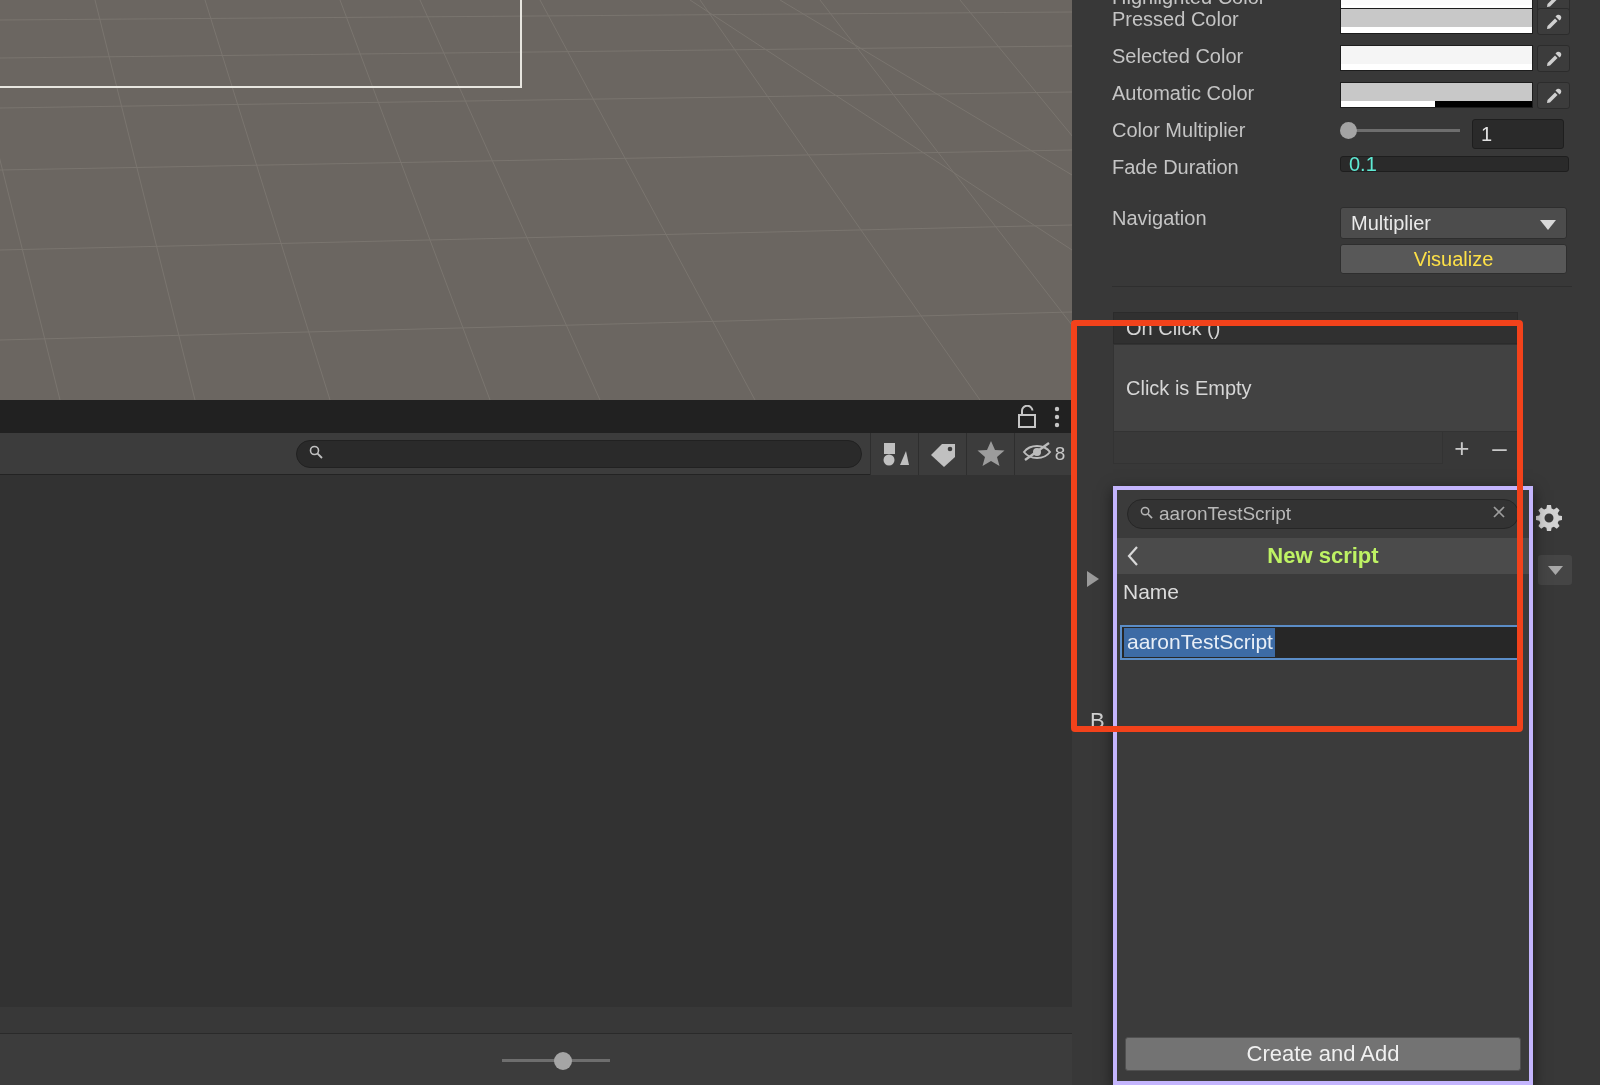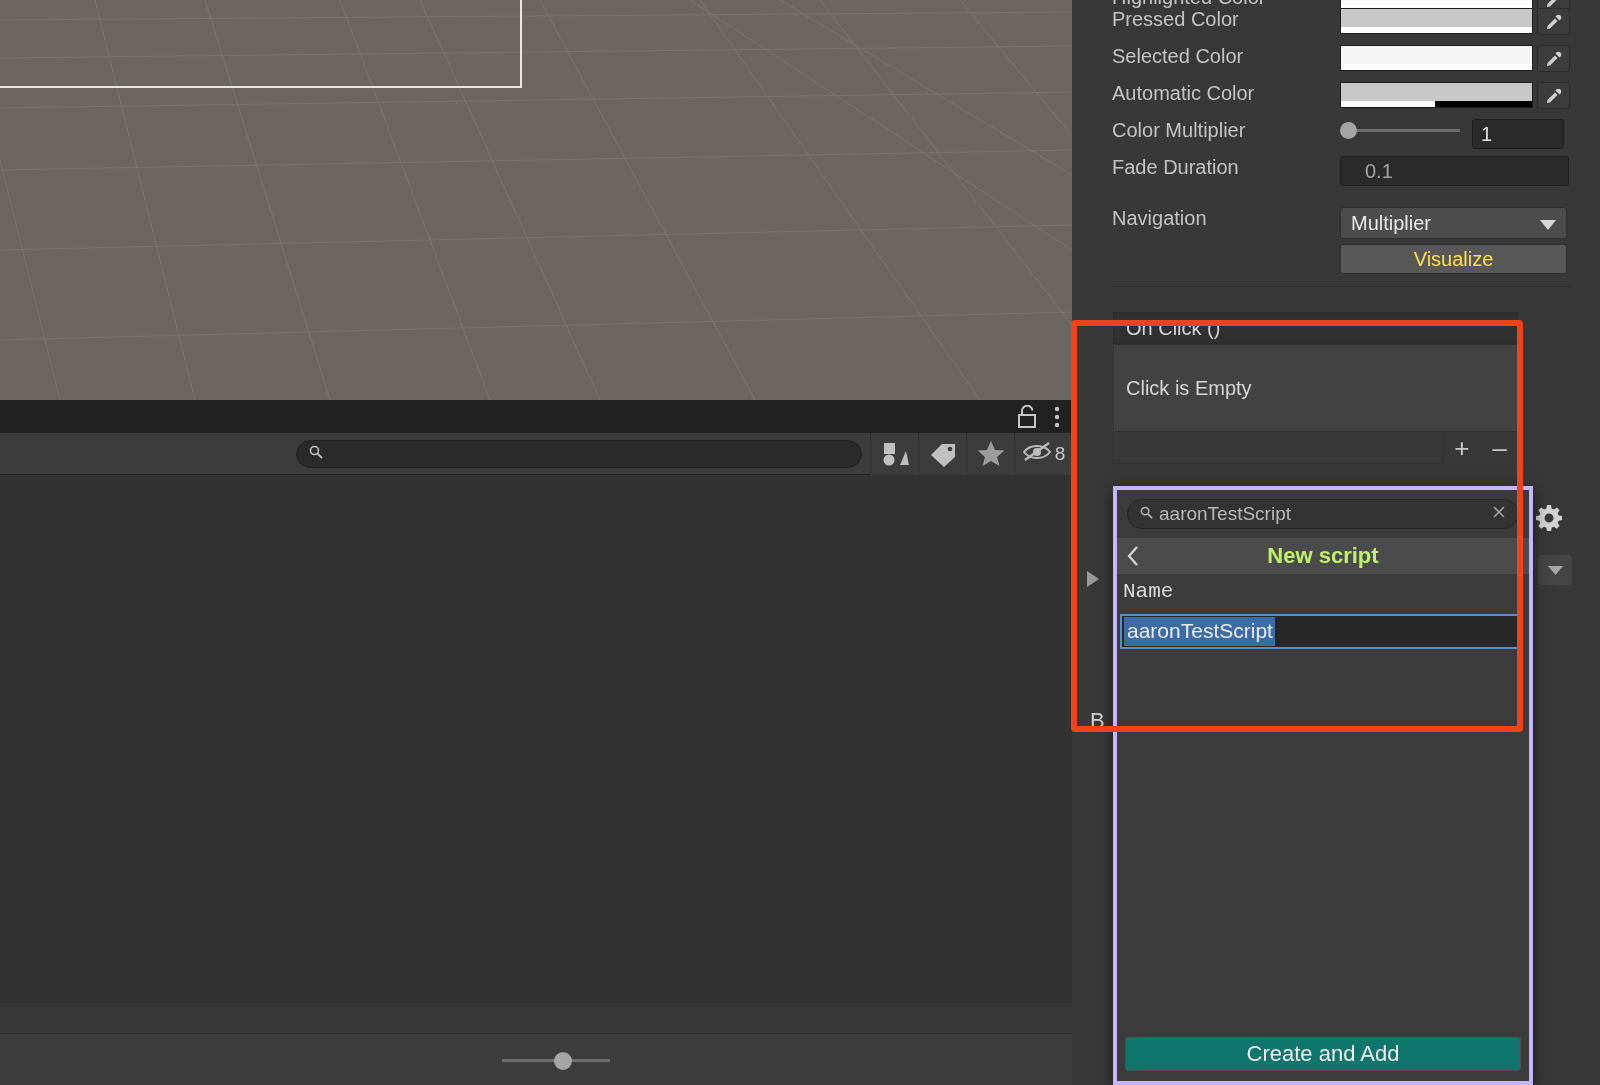"0.1" .text-field-wide { color: #a3a3a3 -> #5eead4; height: 30px -> 16px; padding-left: 24px -> 8px }
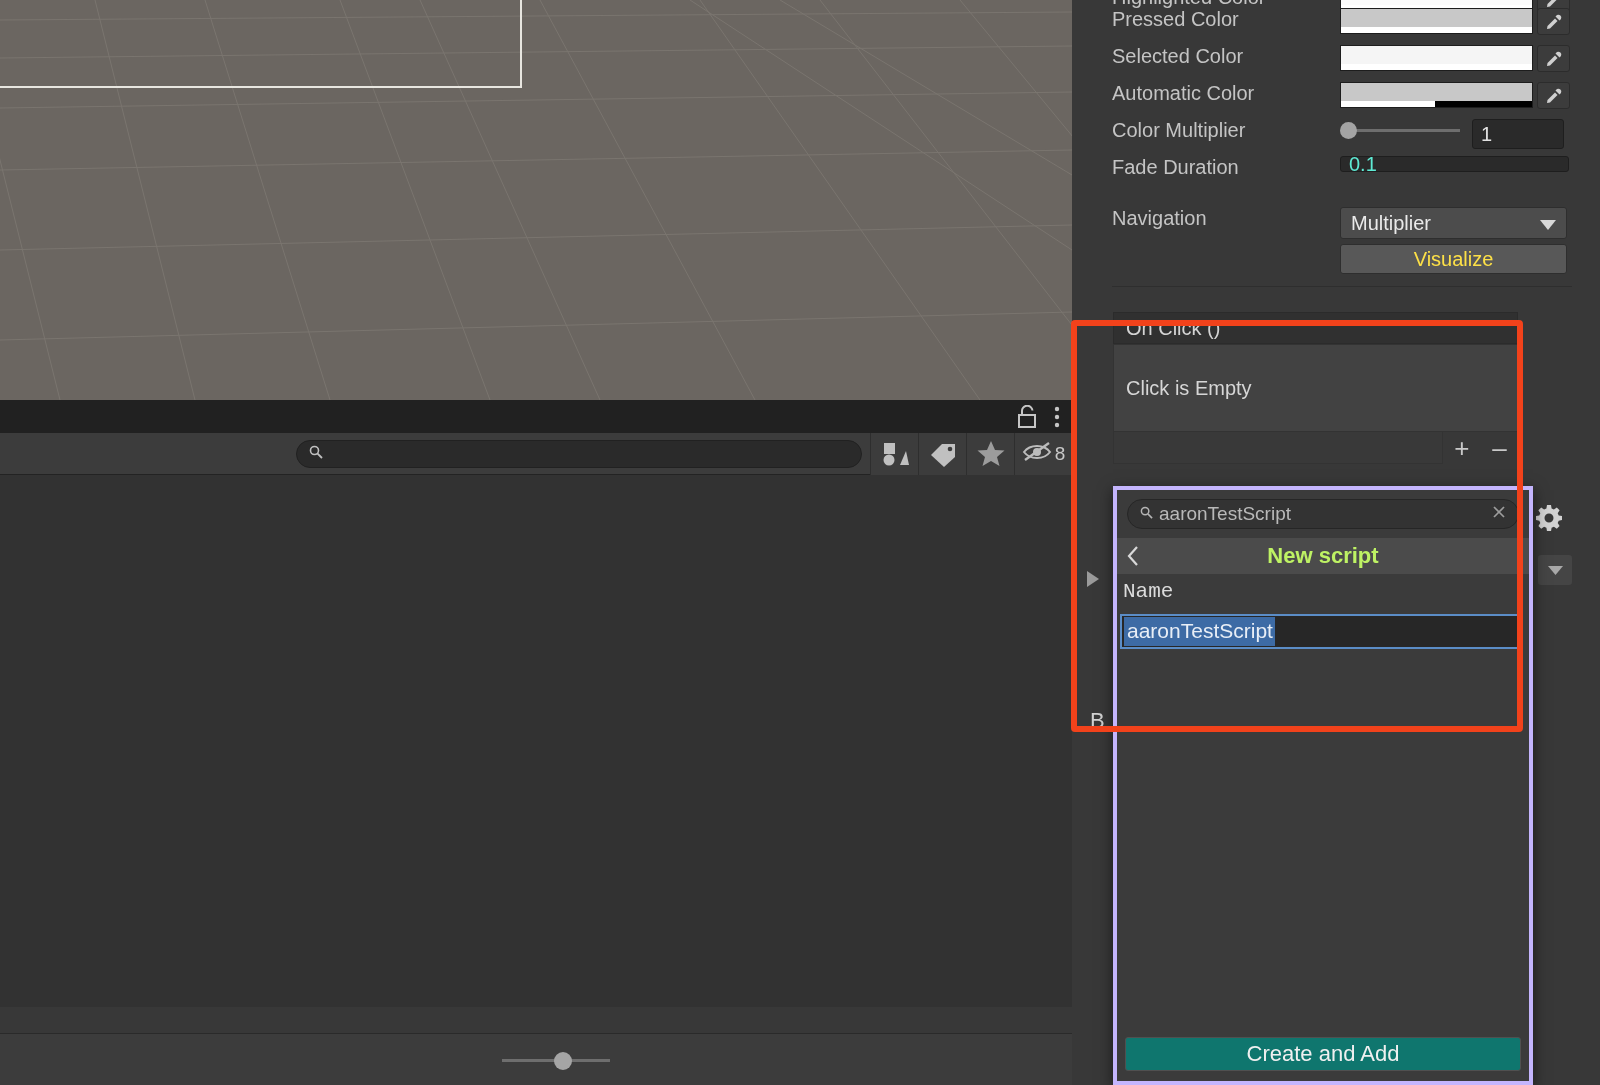"Name" .popup-name-label { font-family: Liberation Mono, monospace -> none; padding: 6px 0 10px 6px -> 6px 0 20px 6px }
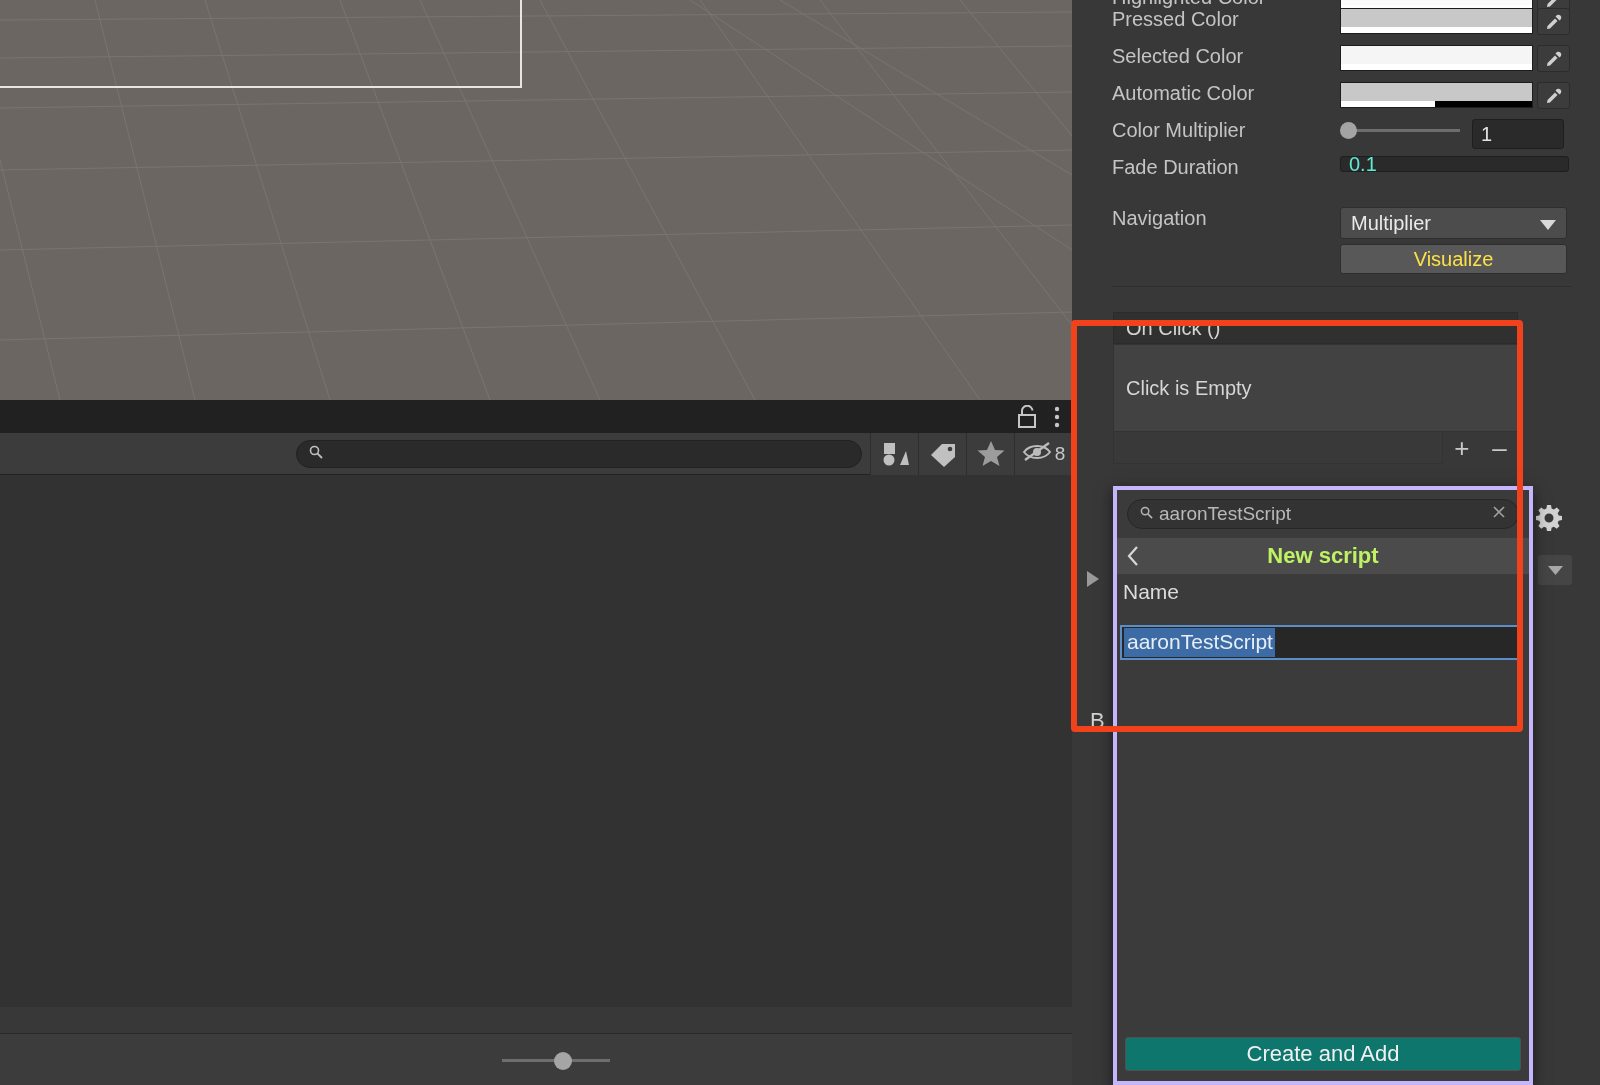"Create and Add" .create-btn { background: #0f766e -> #737373 }
